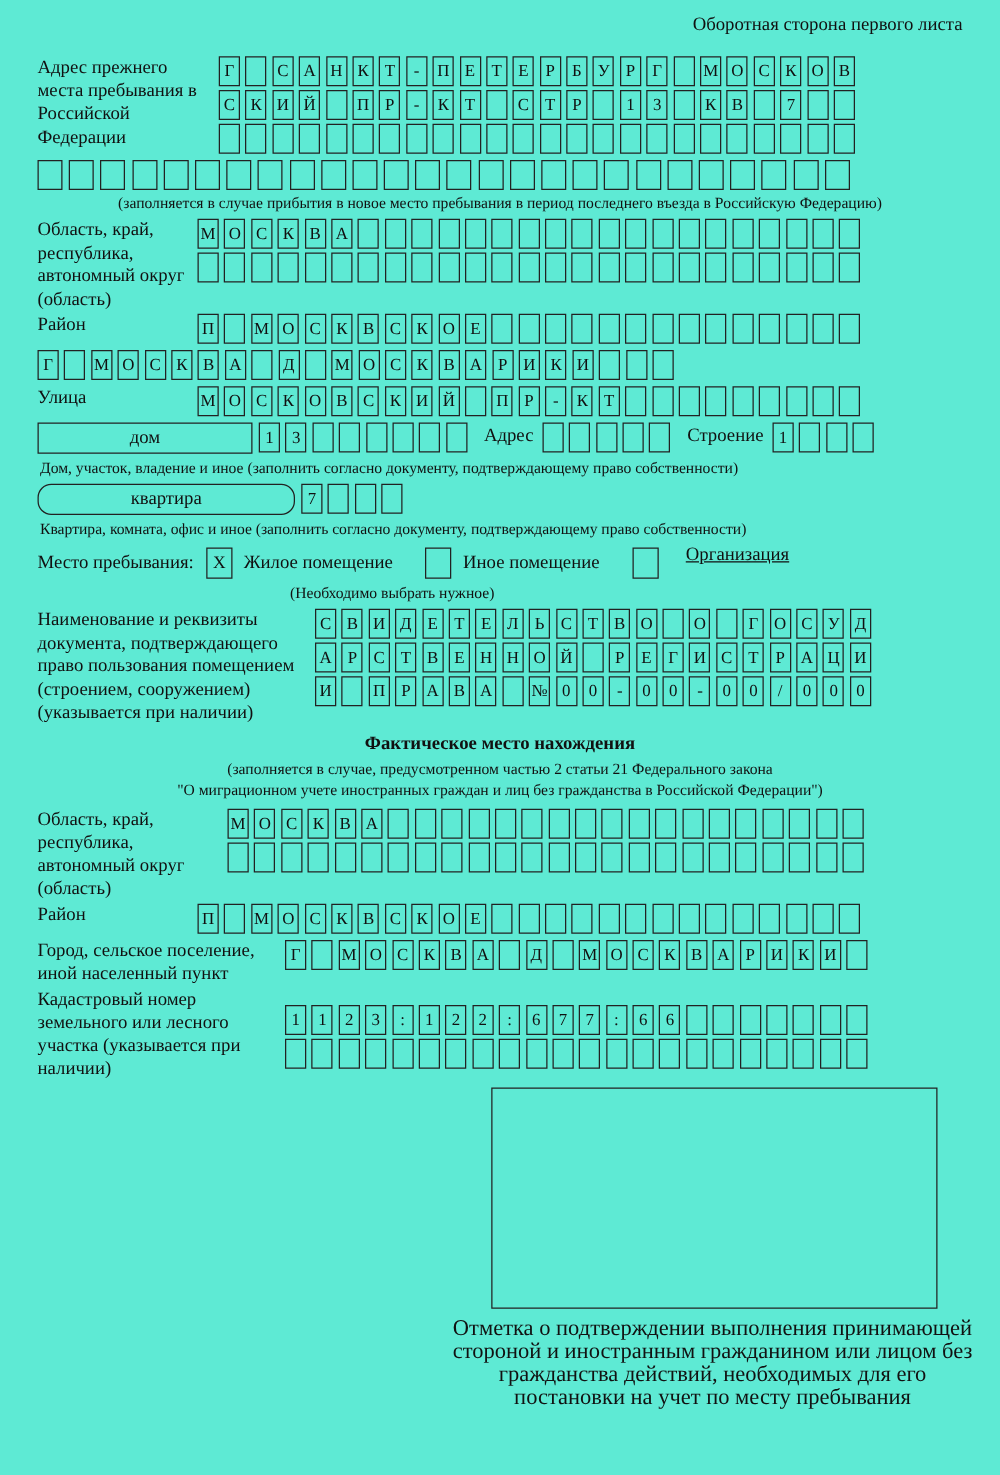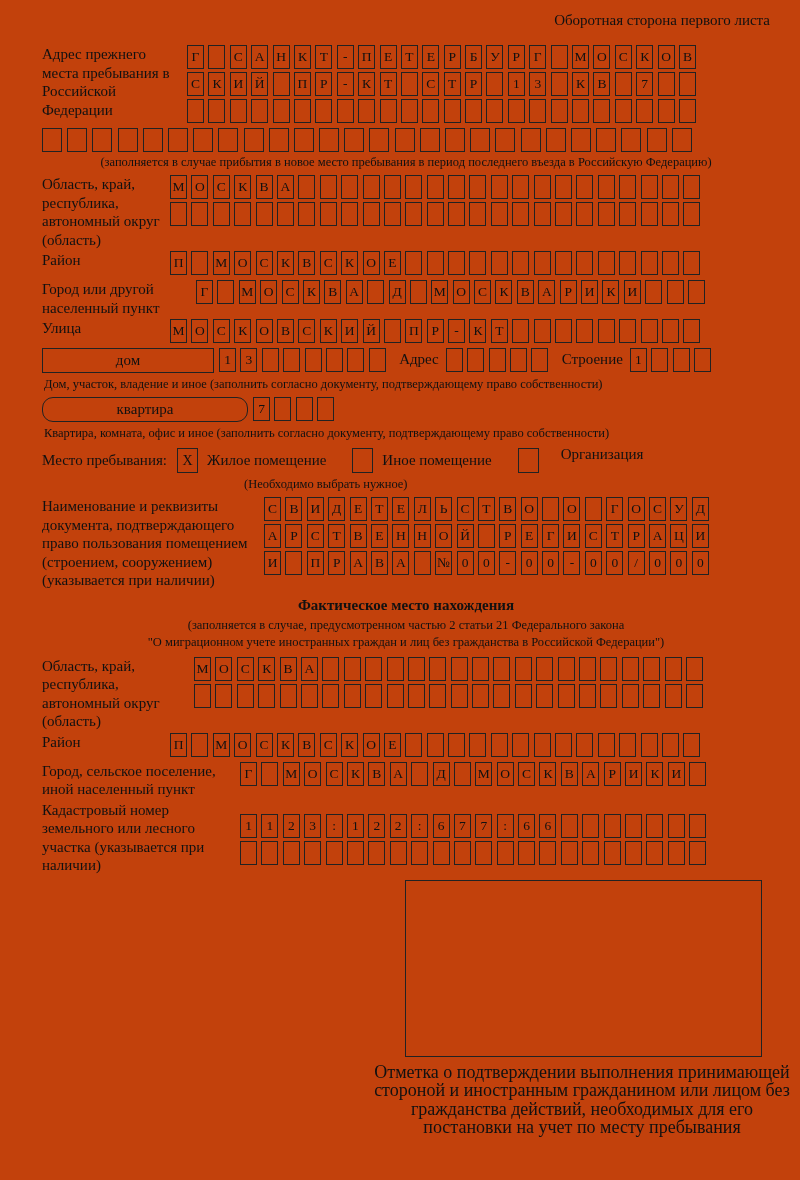"Оборотная сторона первого листа" .page { background: #c2410c -> #5eead4; padding: 12px 30px 0 42px -> 12px 30px 0 30px }
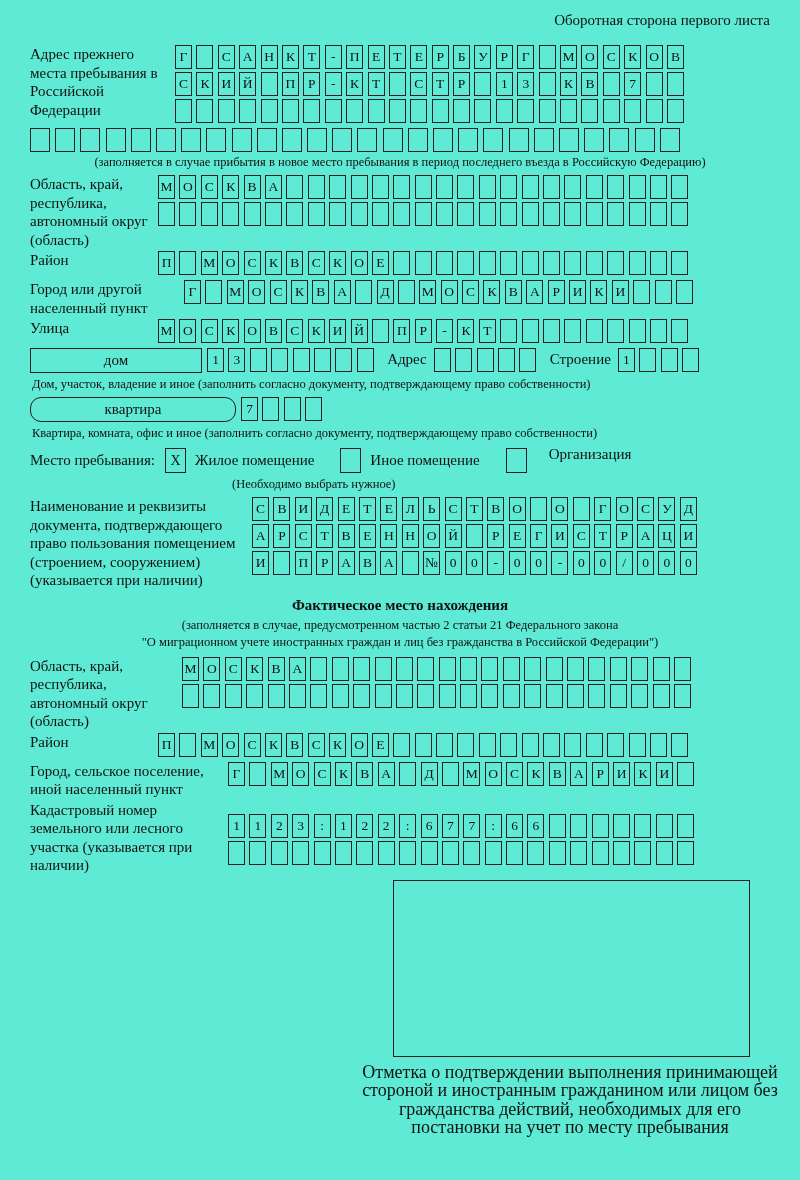"Город или другой населенный пункт" div.flabel { html: <div>Город или другой населенный пункт</div> -> none }
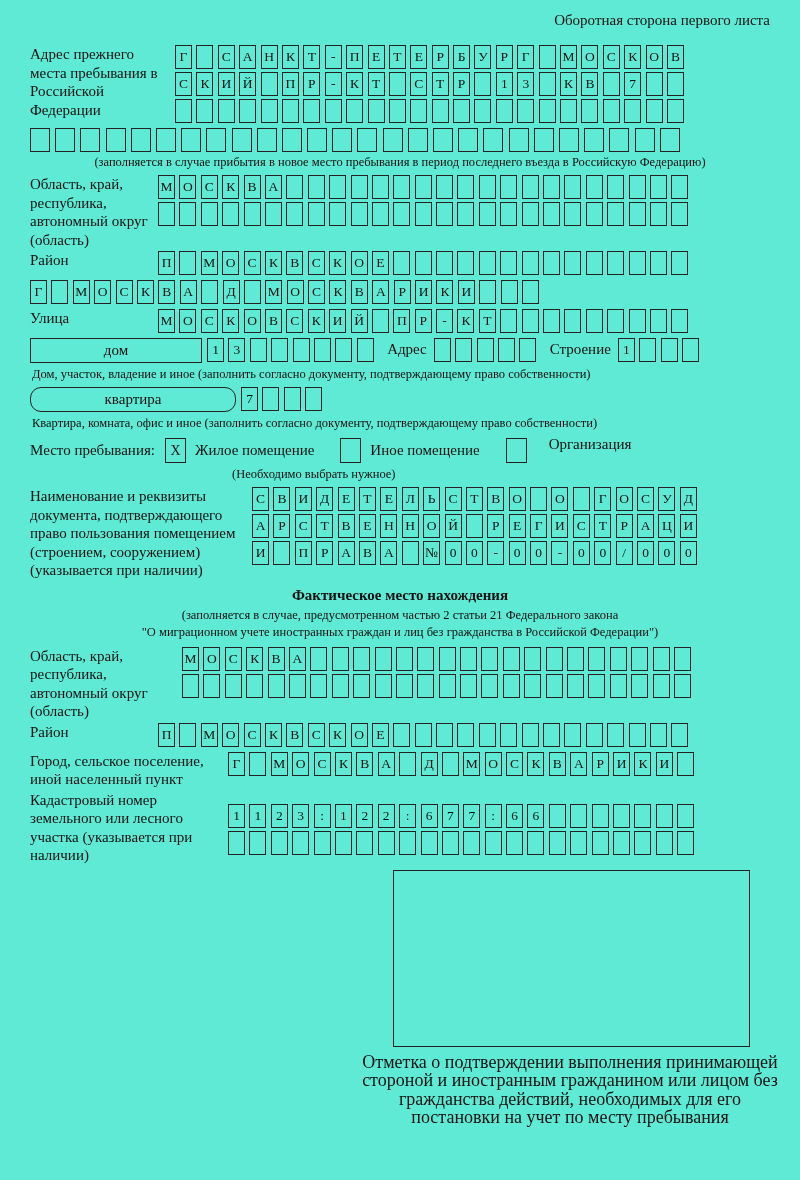"Организация" .opt-lbl3 { text-decoration: none -> underline }
